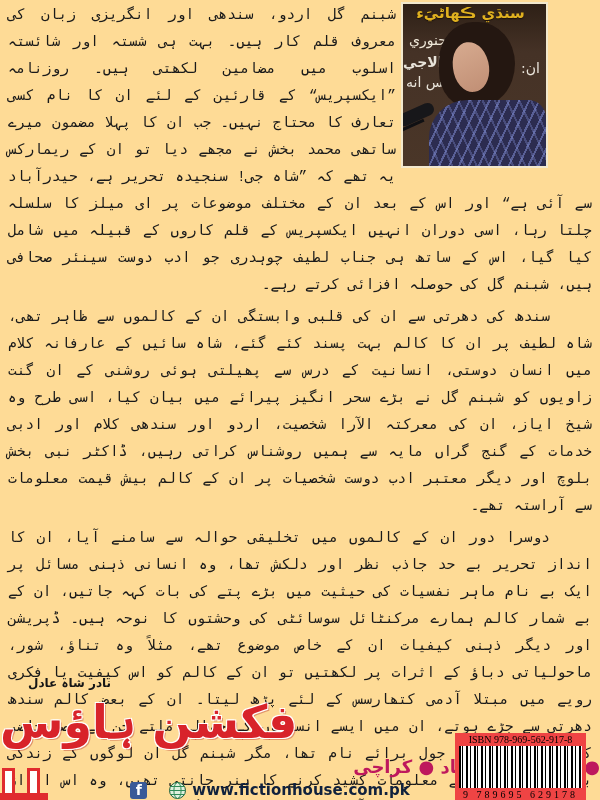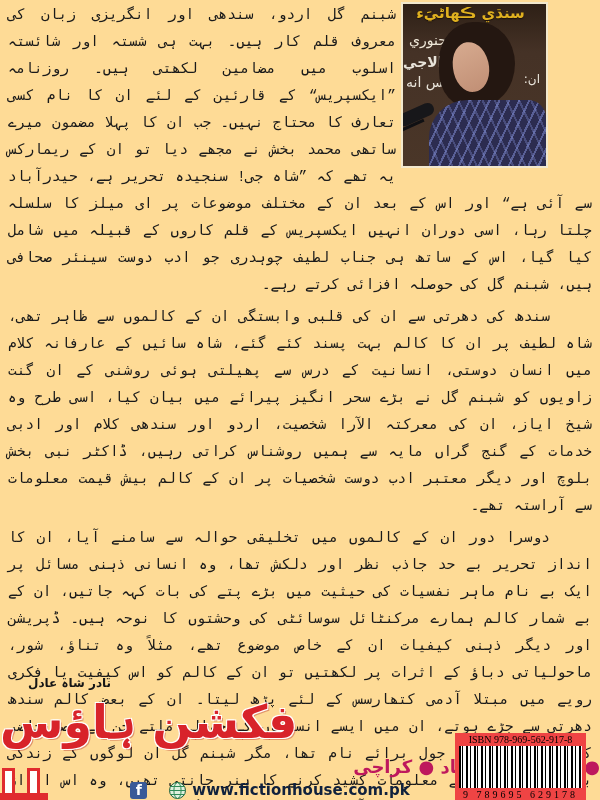"ان:" .bl2 { font-size: 12px -> 14px; top: 68px -> 56px }
